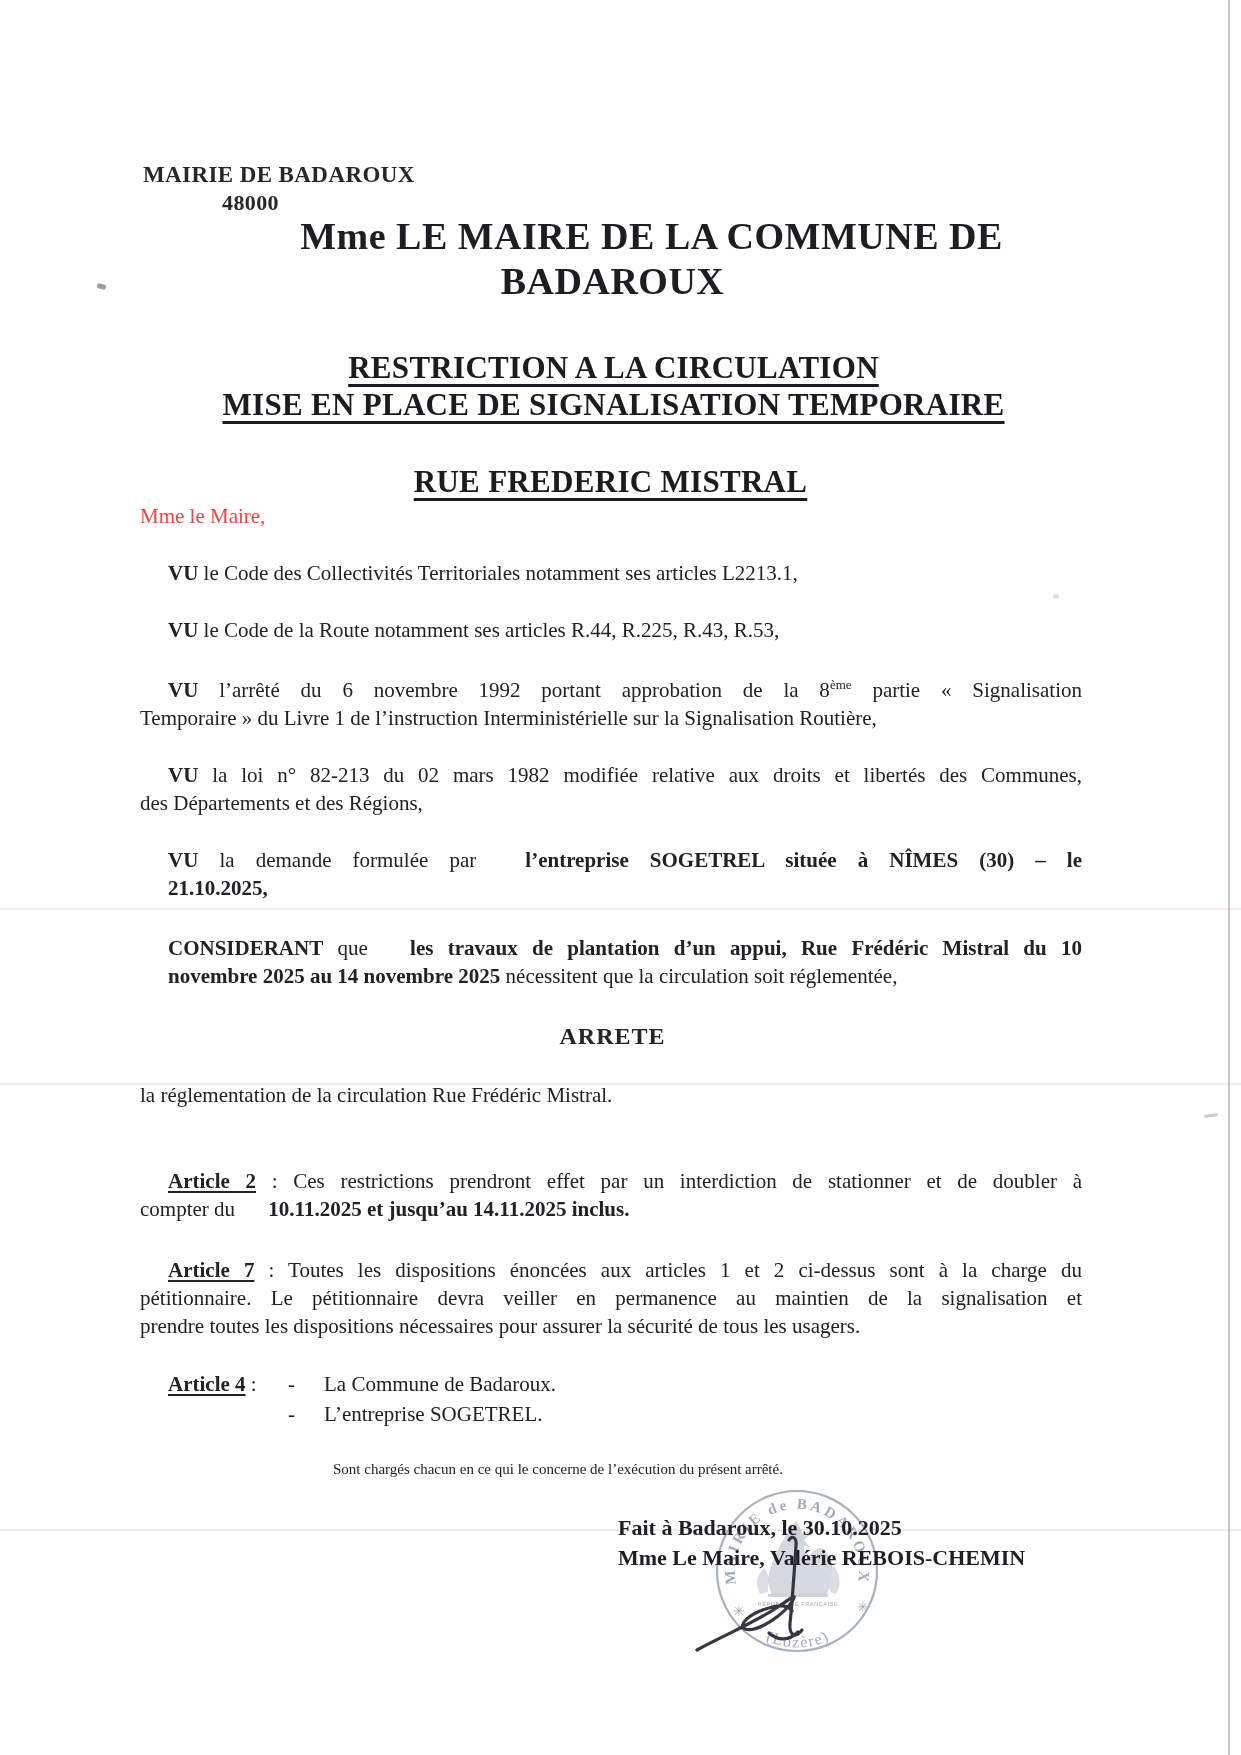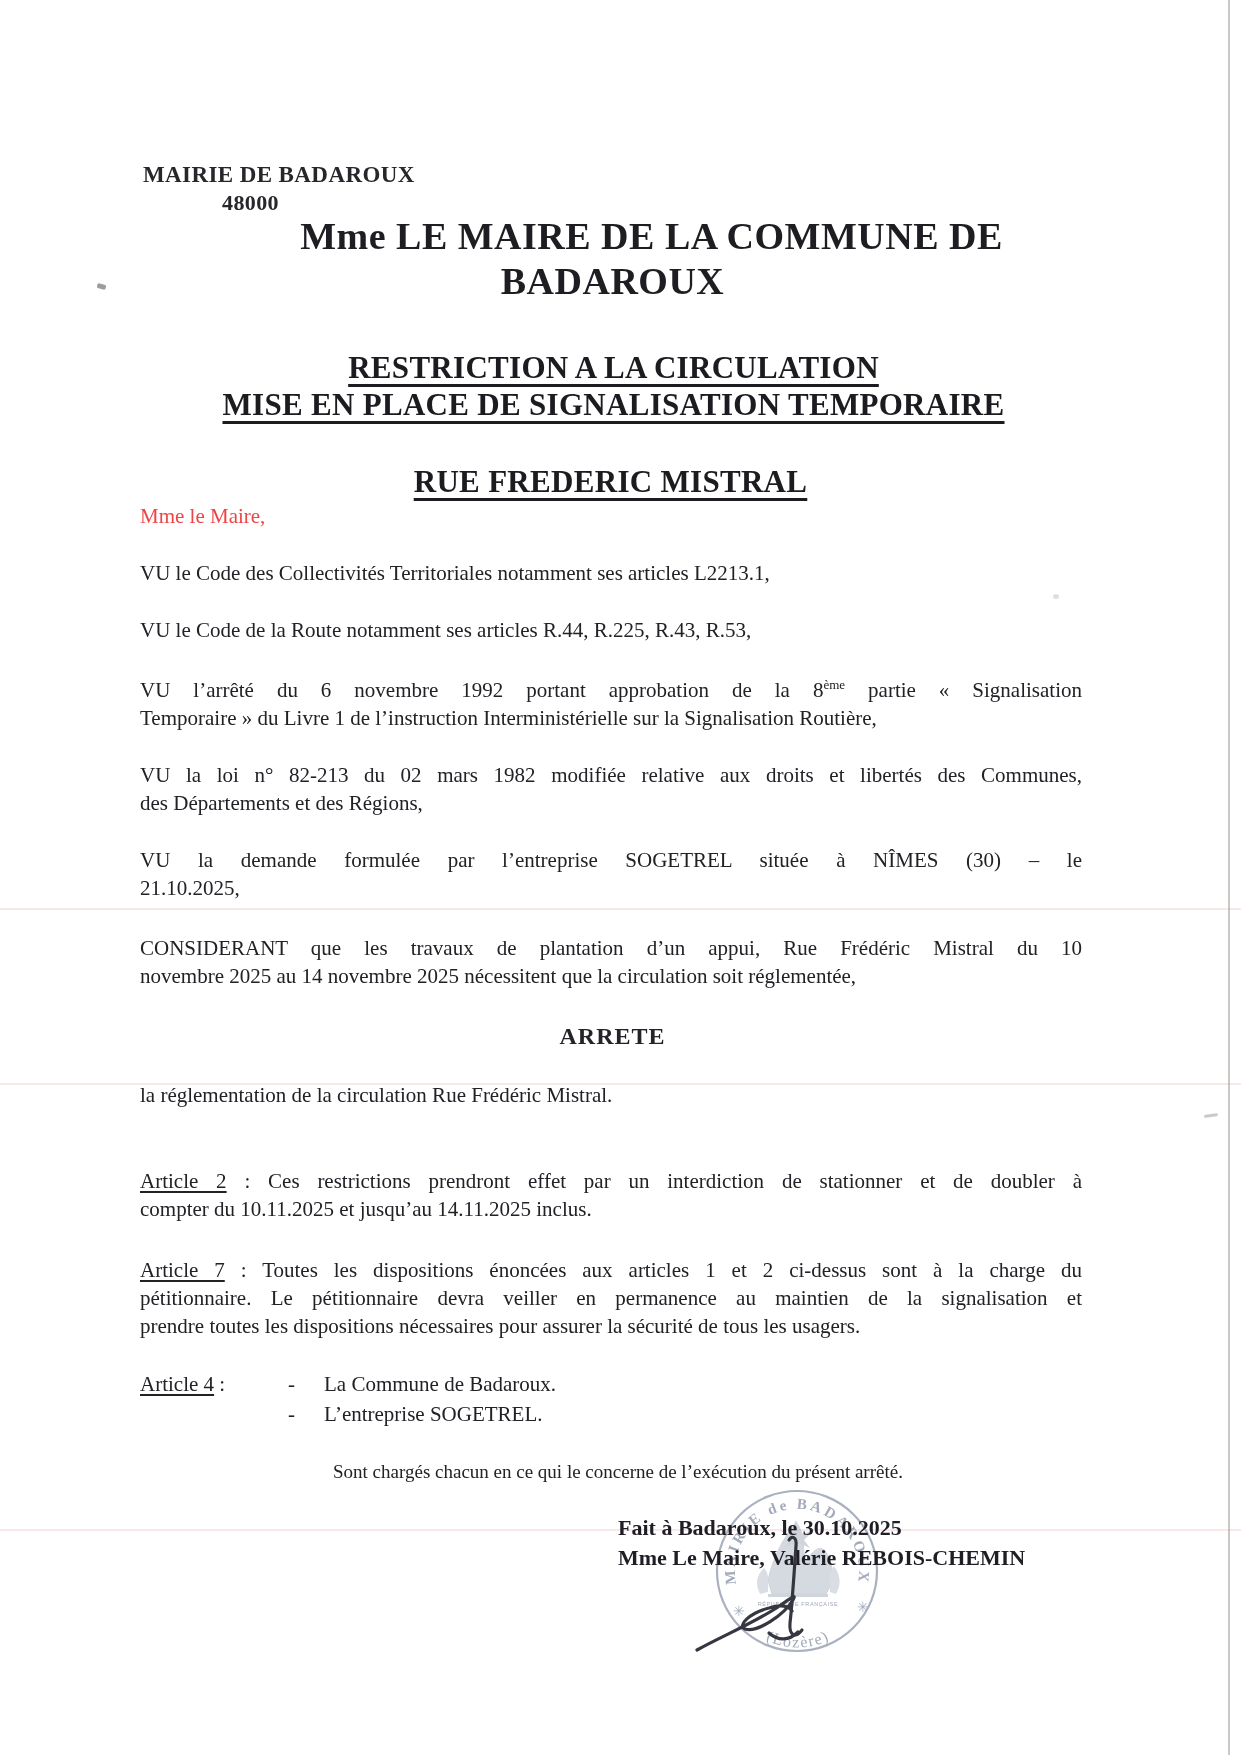"VU" .b { font-weight: normal -> bold; margin-left: none -> 28px }
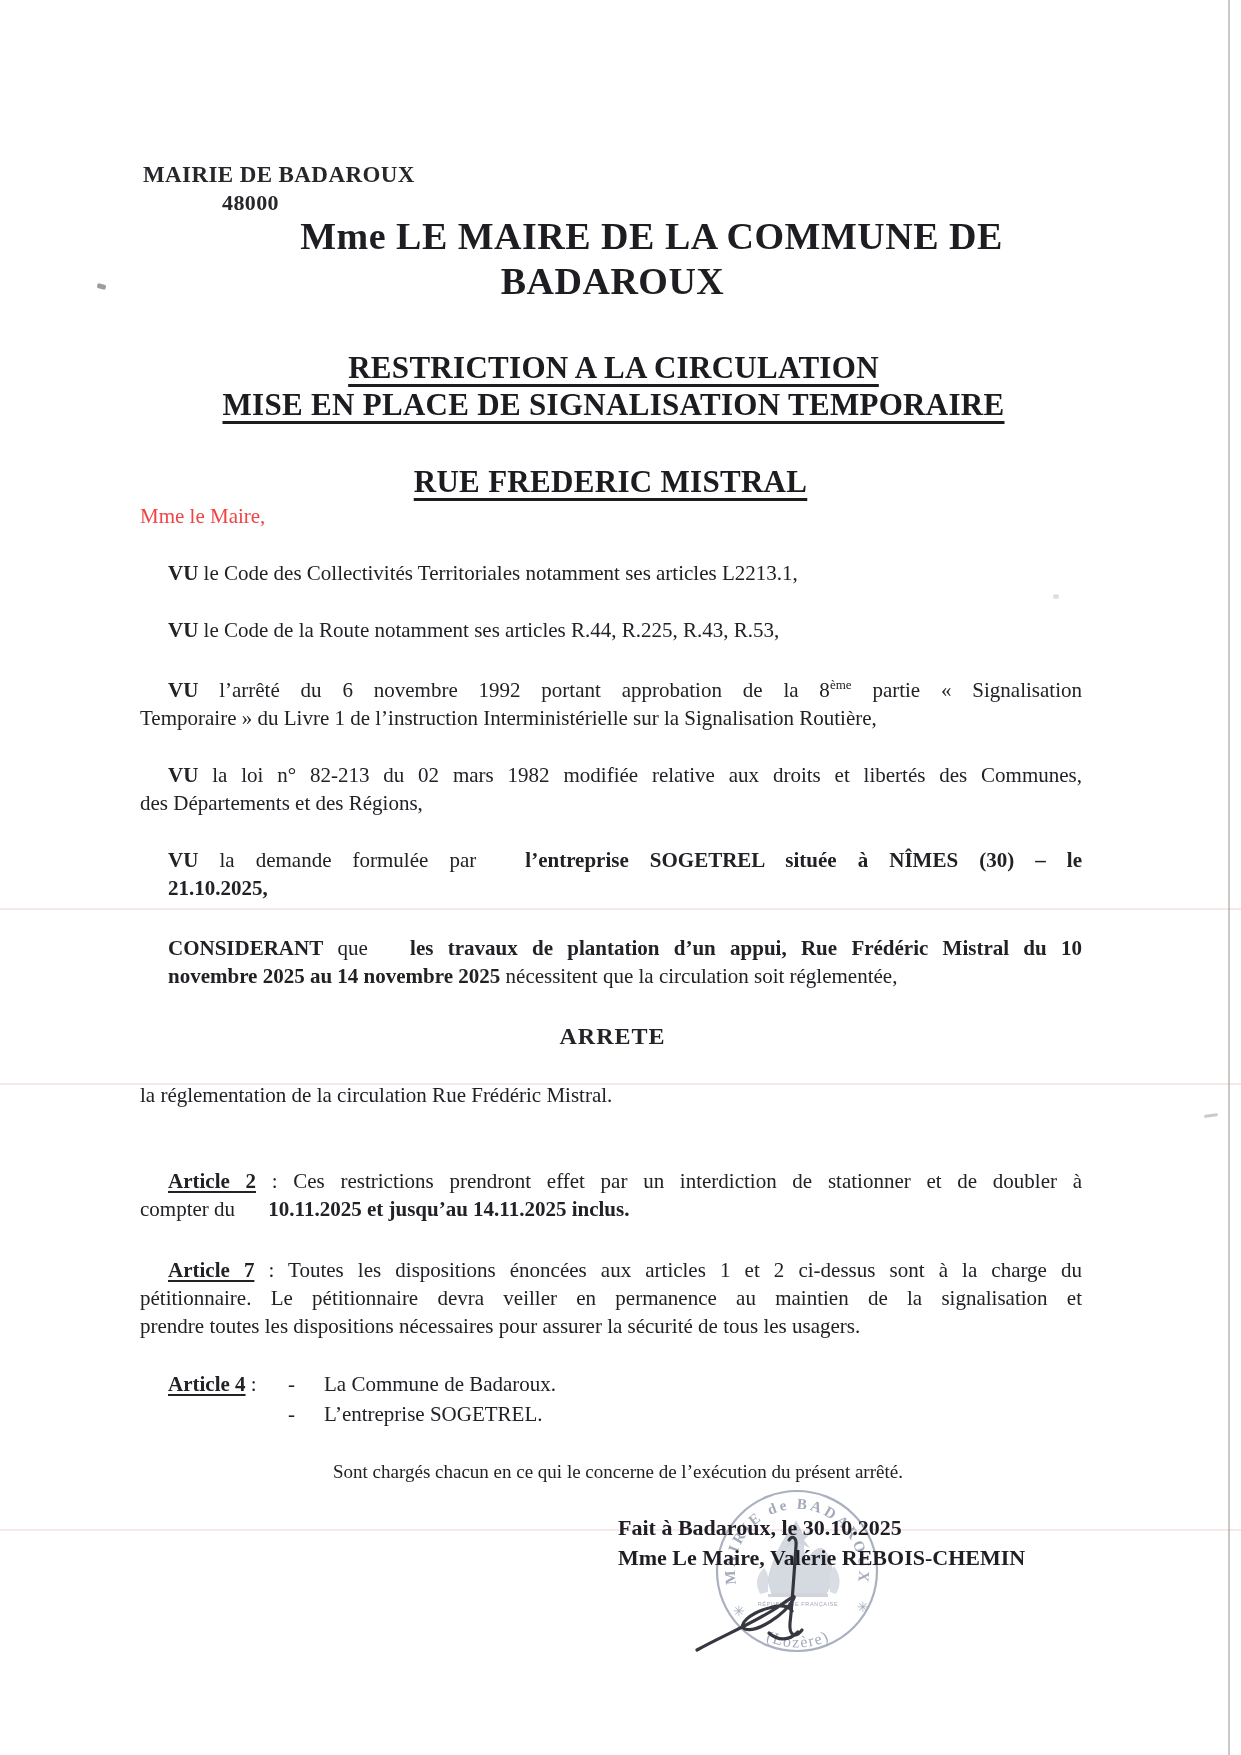"Sont chargés chacun en ce" .charge { font-size: 19px -> 15px }
